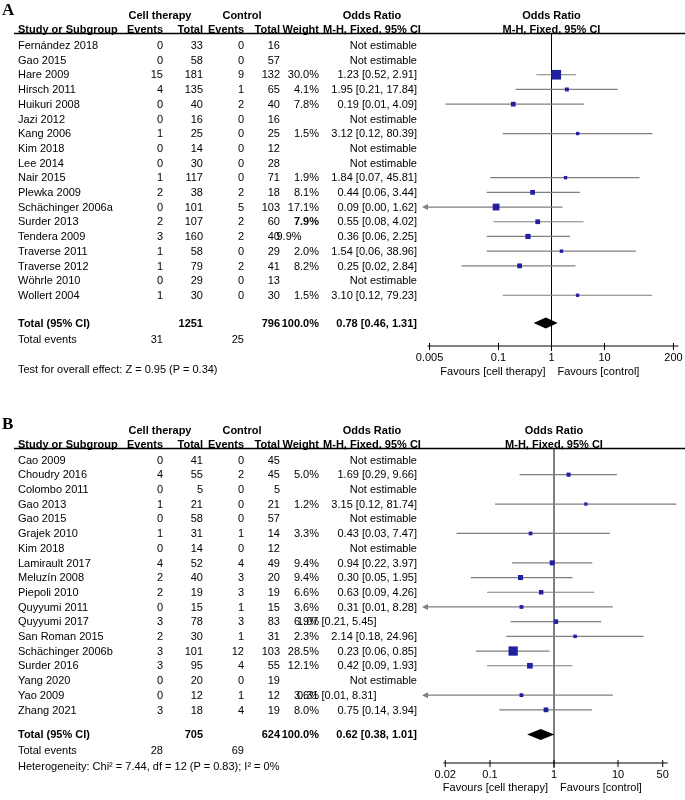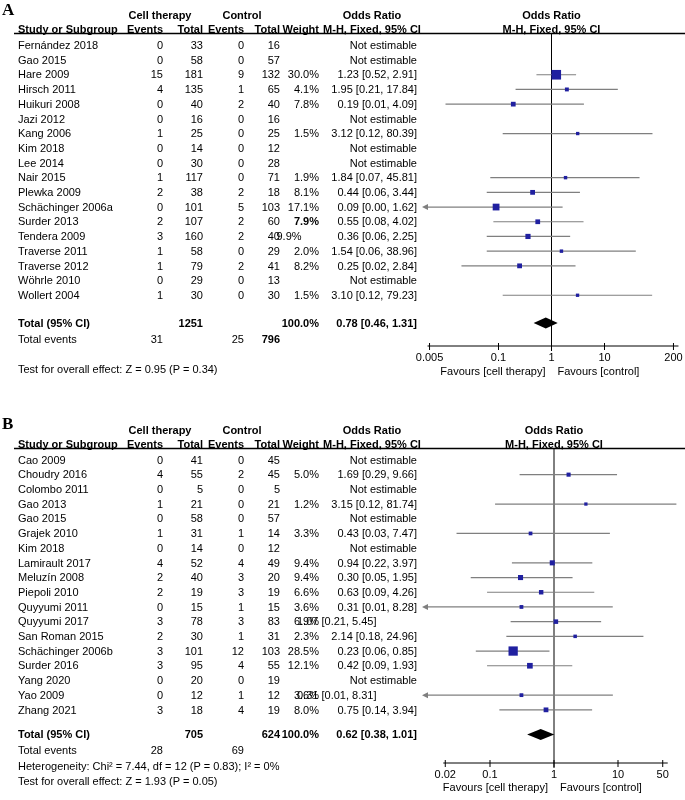"796" div.cell { margin-top: 16px -> none }
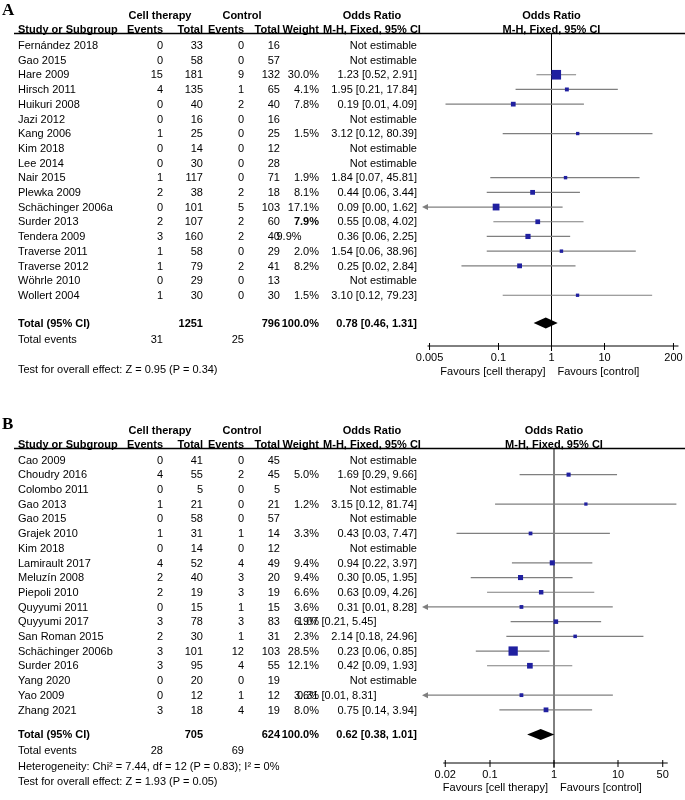"Test for overall effect: Z = 1.93" div.cell { html: <div>Test for overall effect: Z = 1.93 (P = 0.05)</div> -> none }
